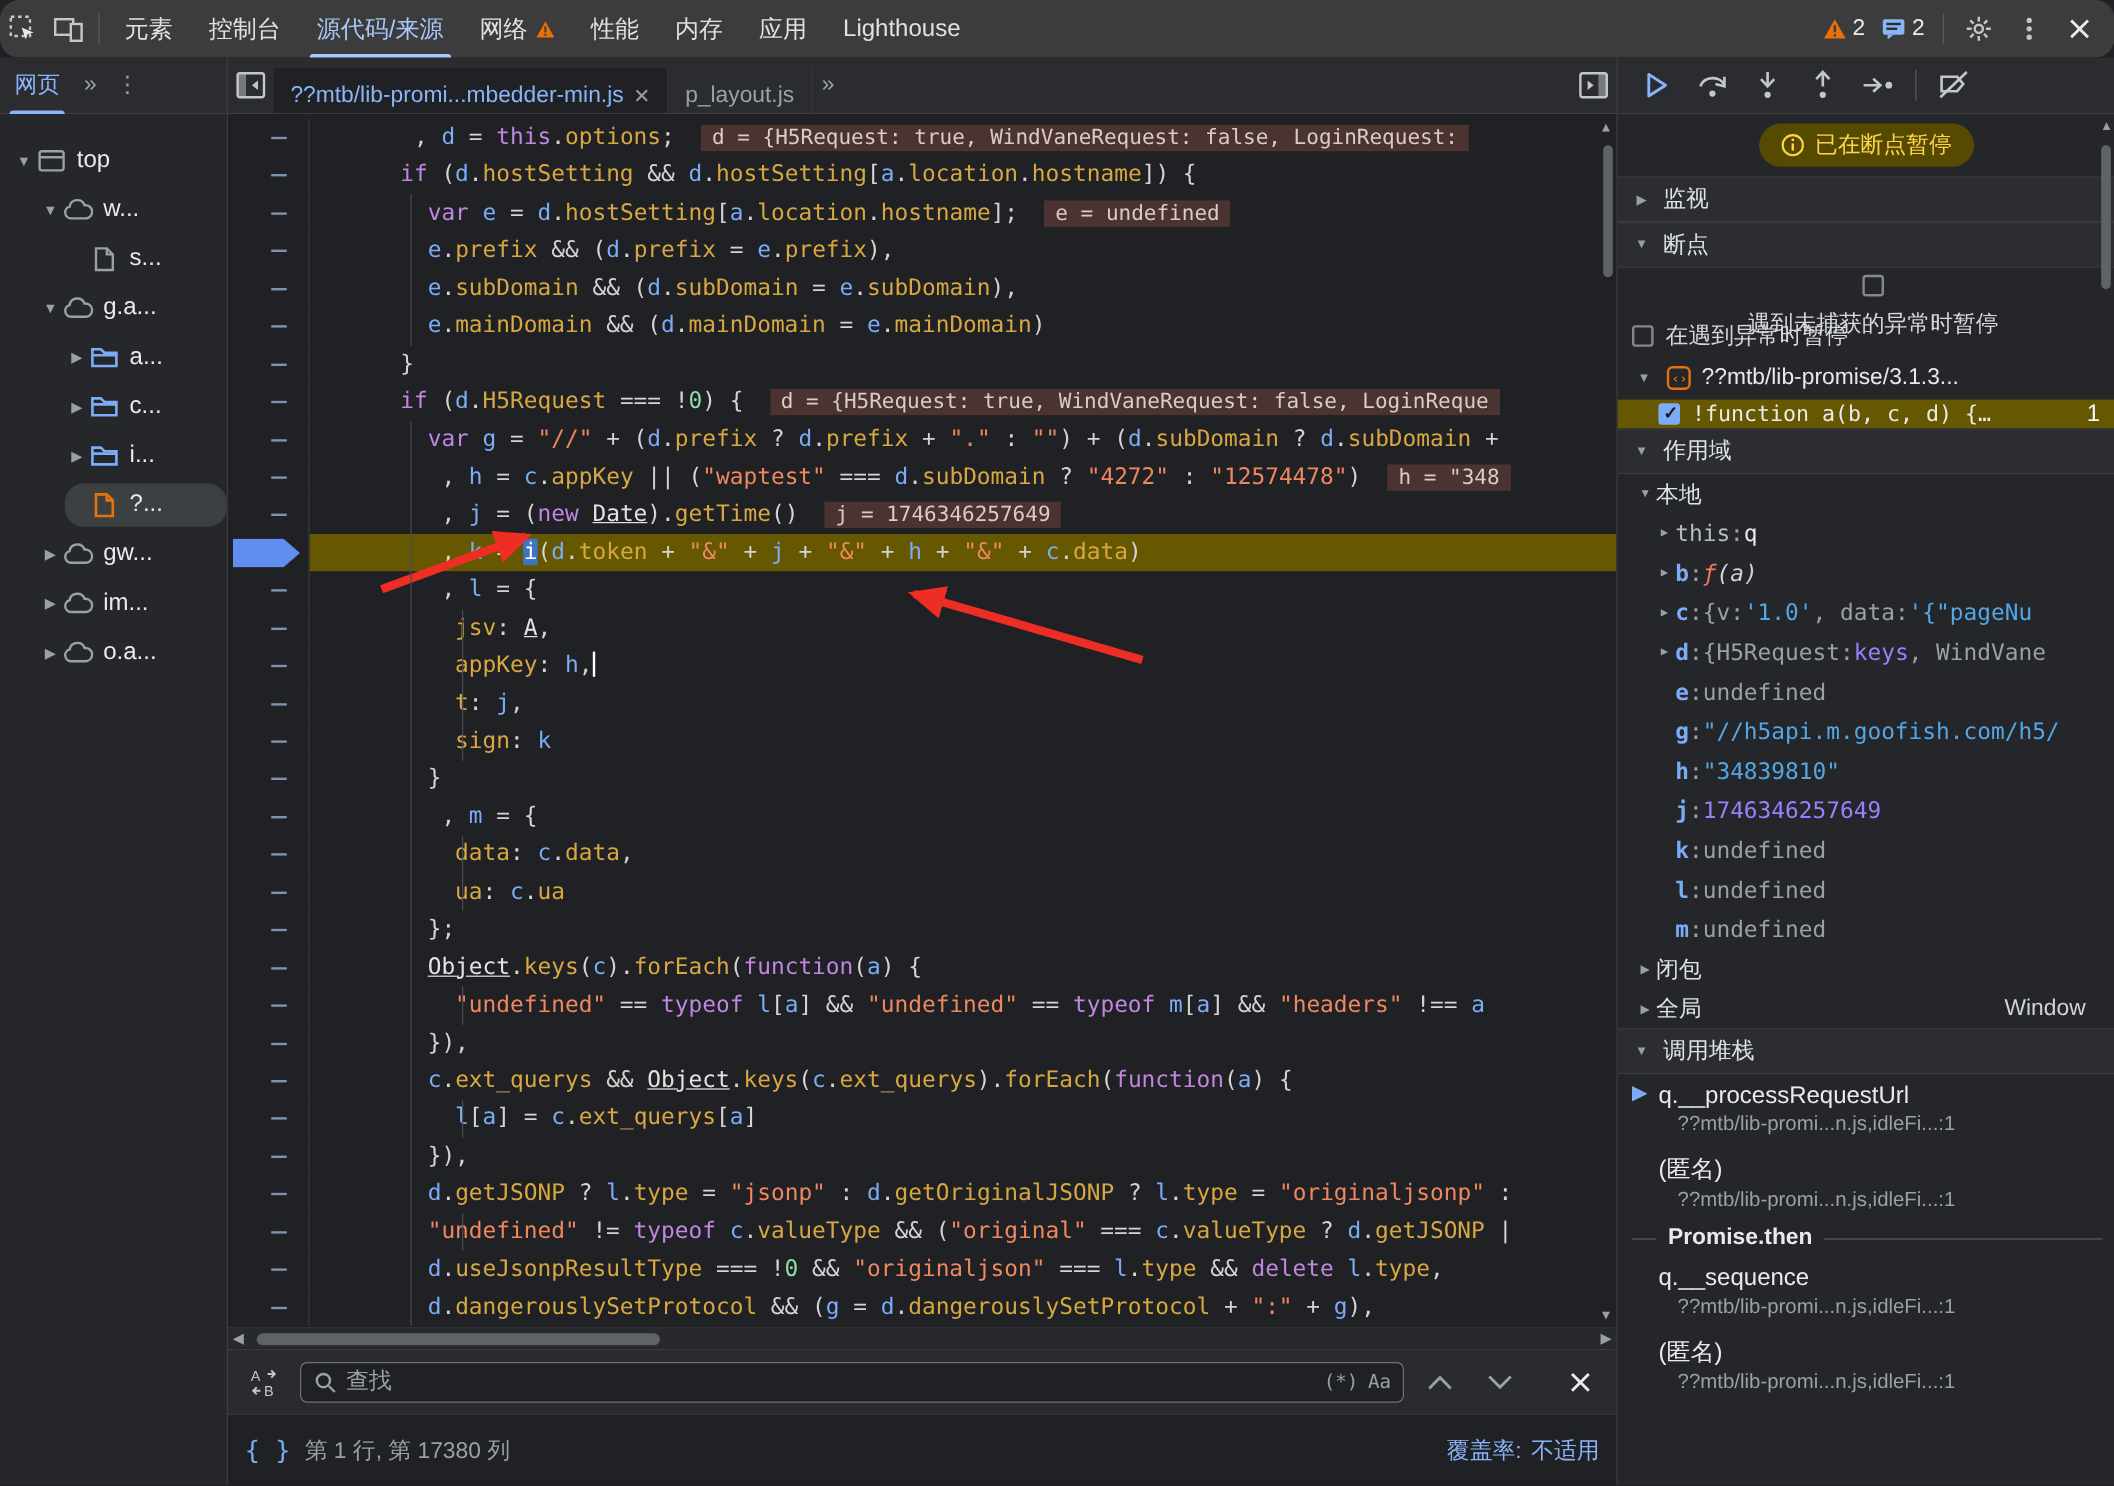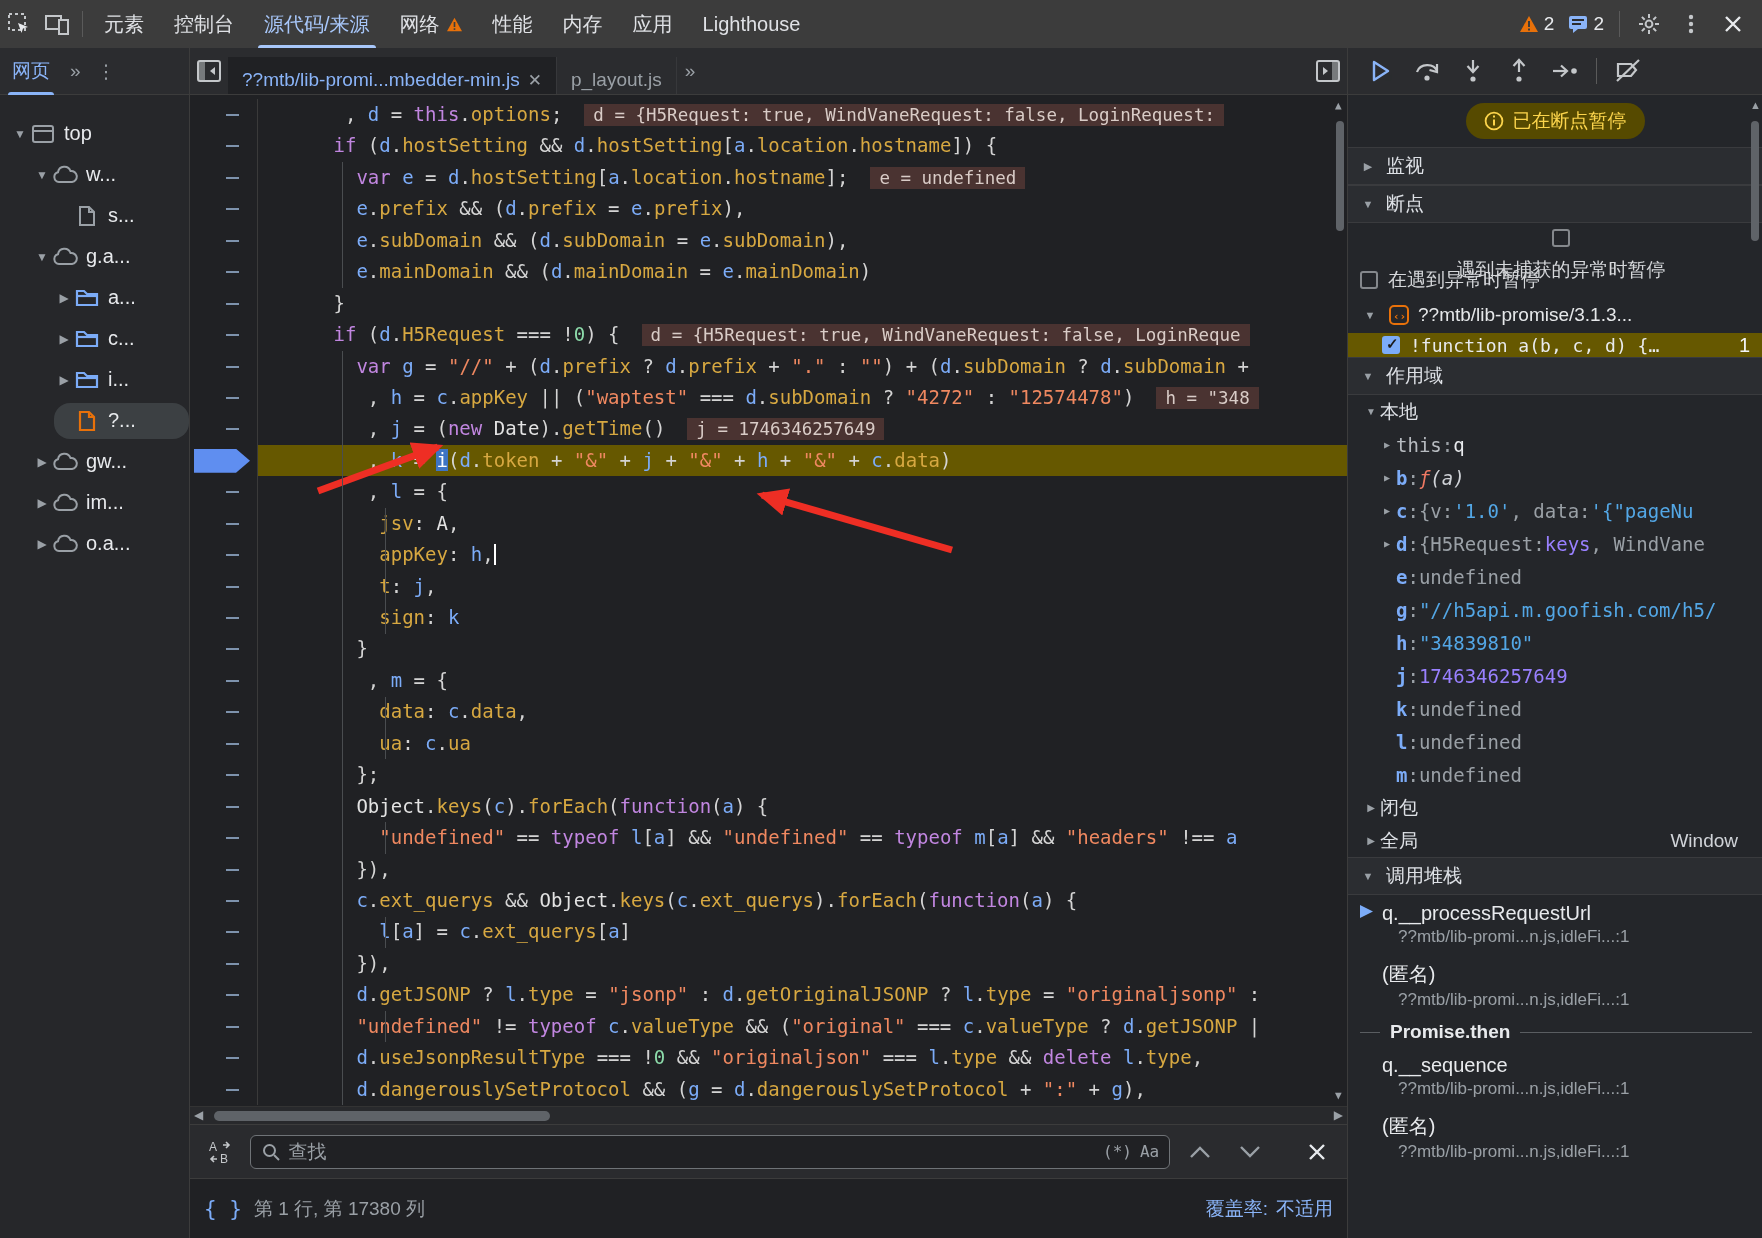"元素" .top-bar { border-radius: none -> 16px }
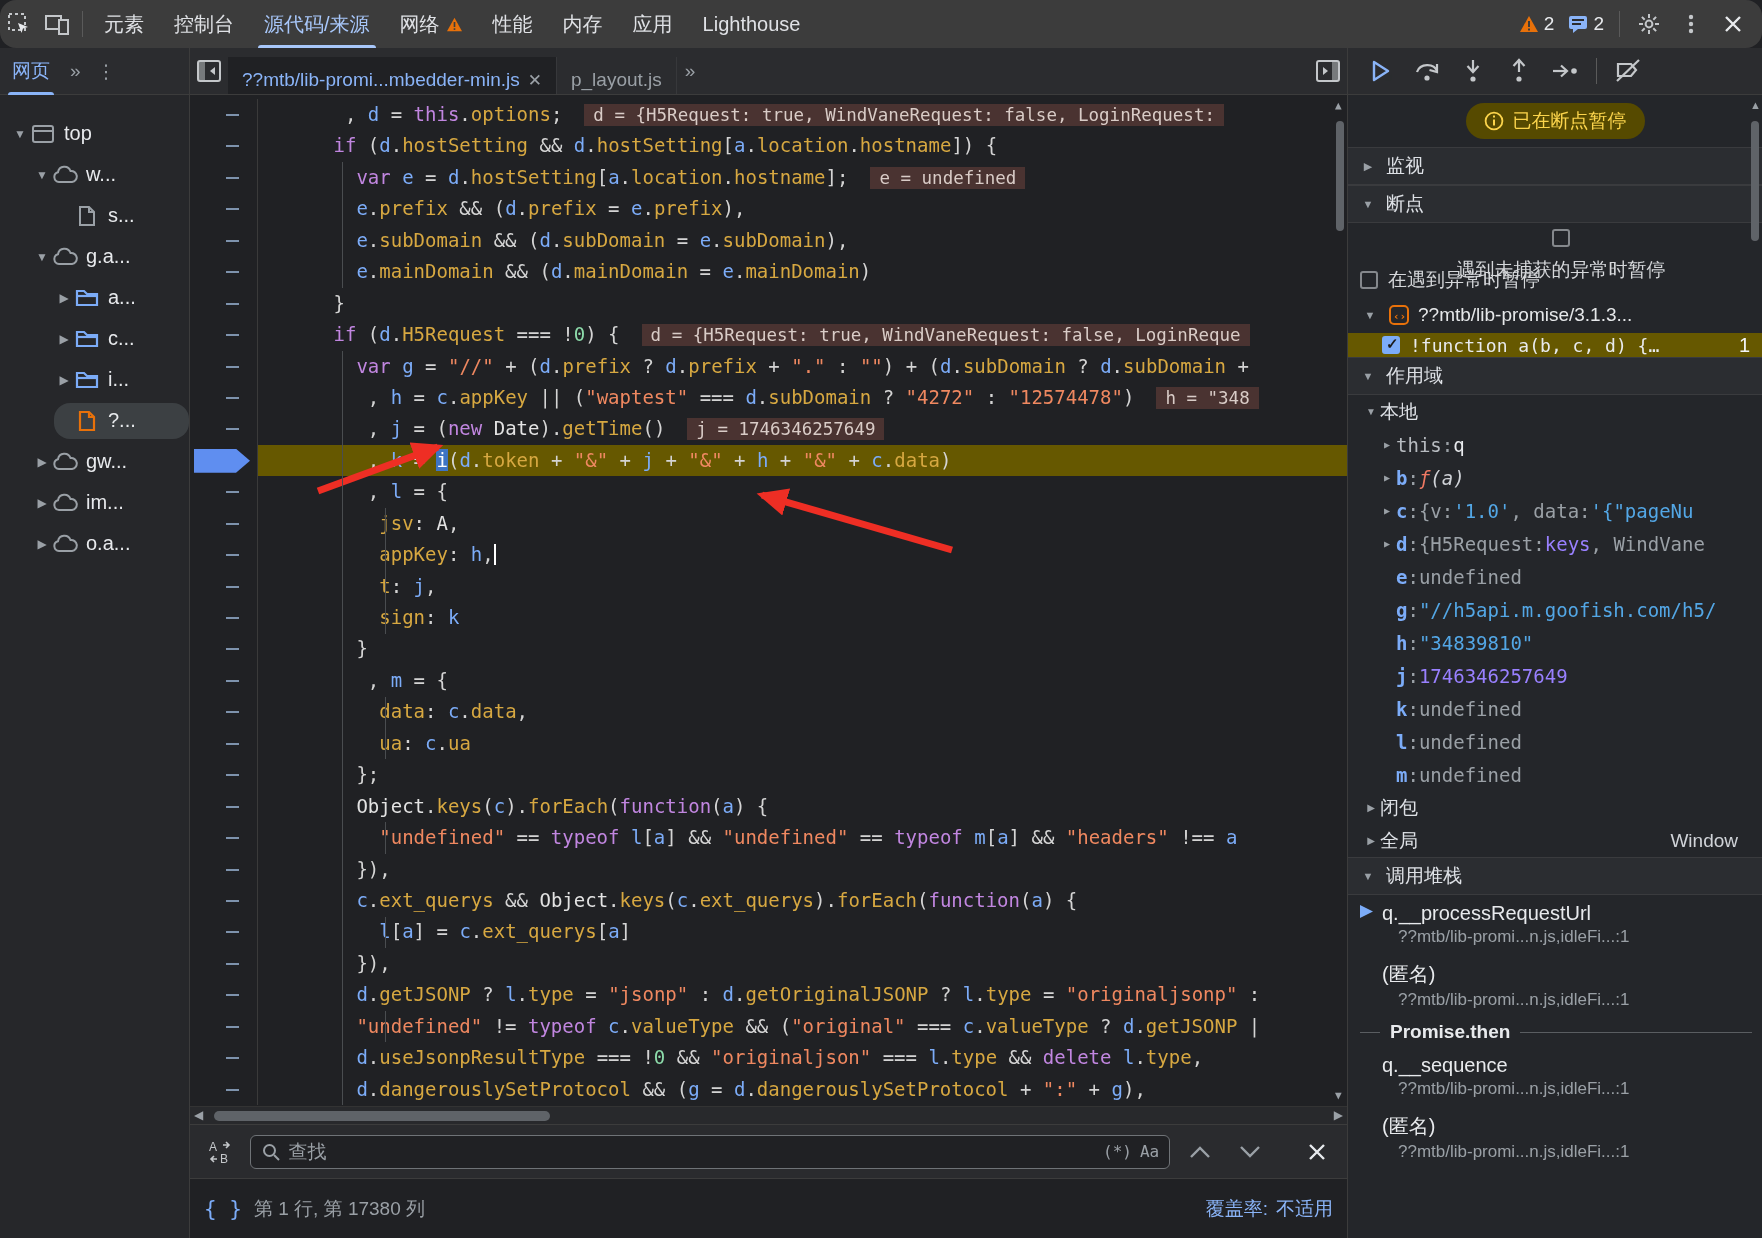"Date" .tk-w { text-decoration: none -> underline }
